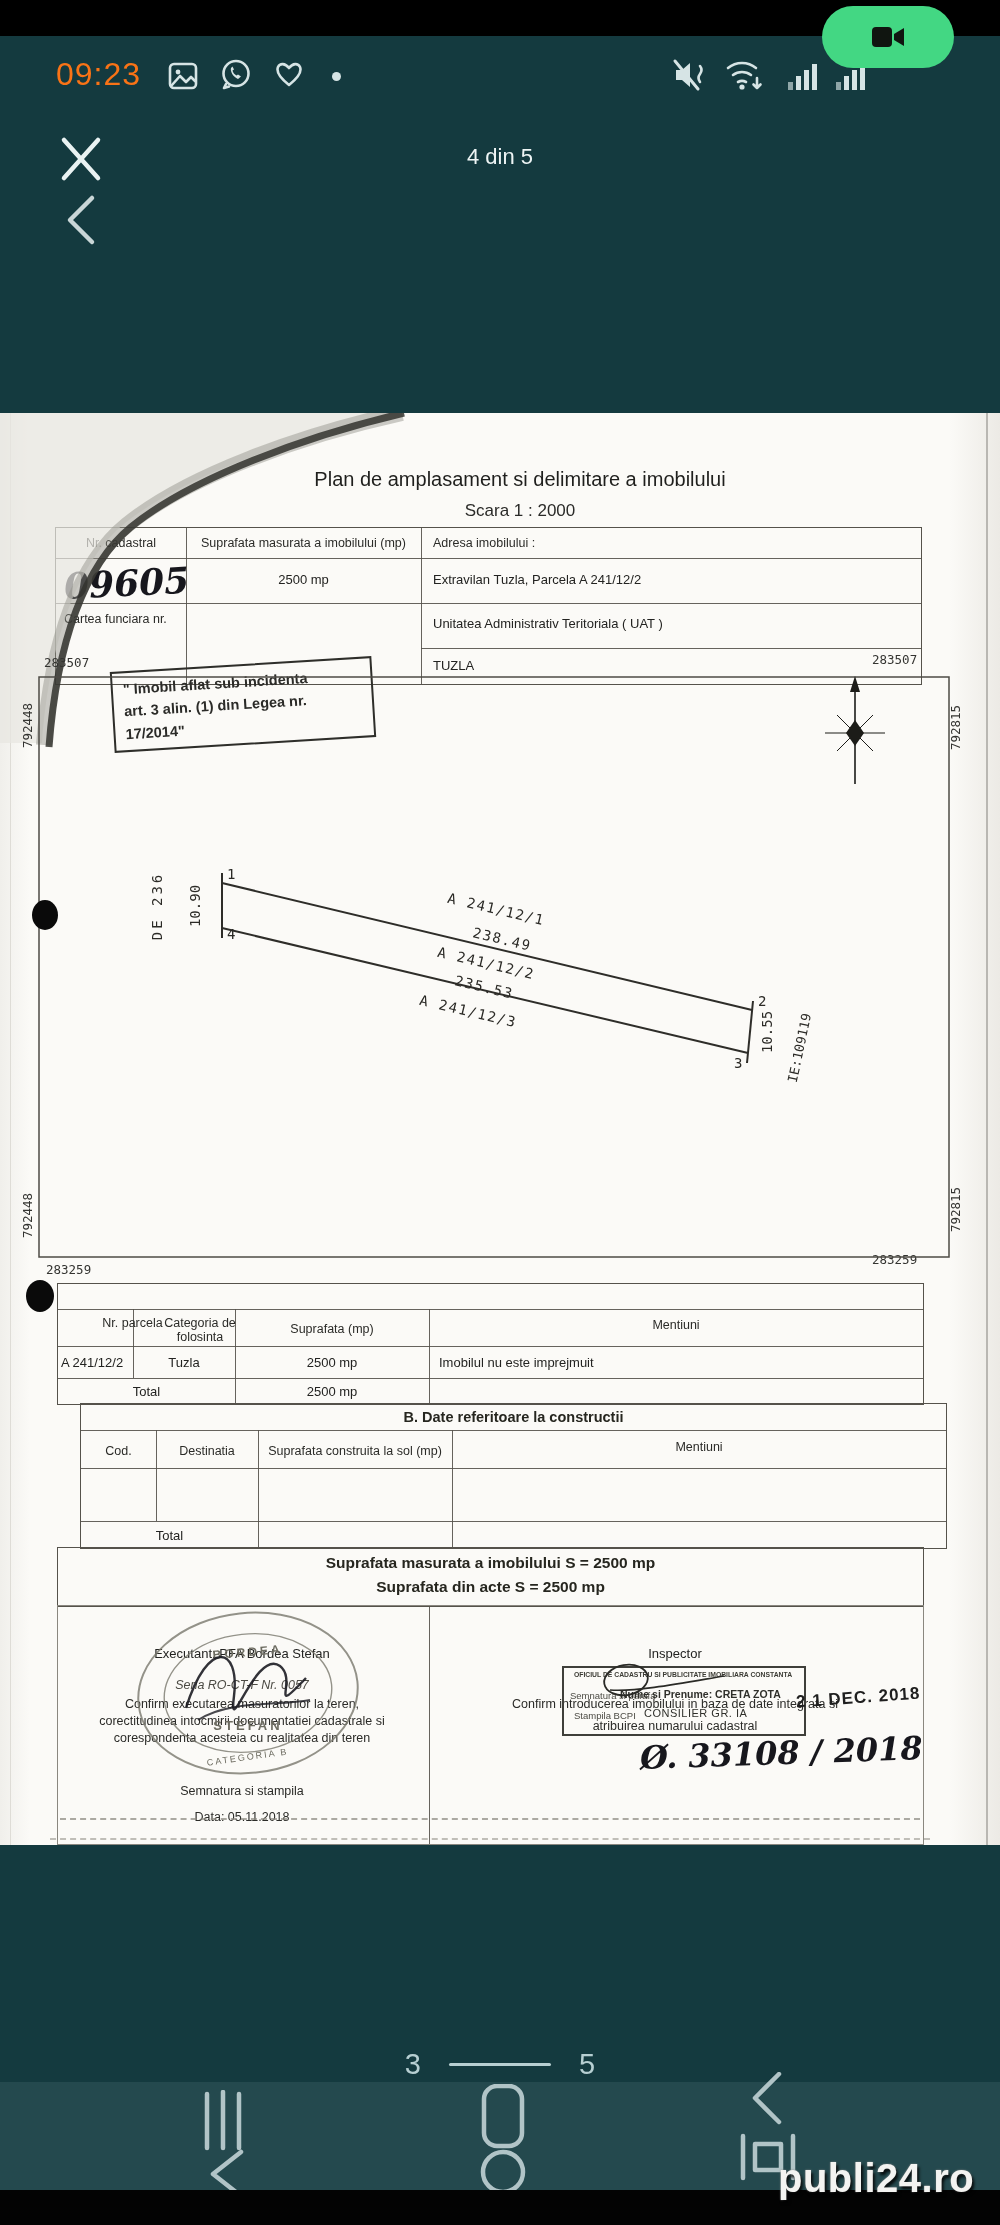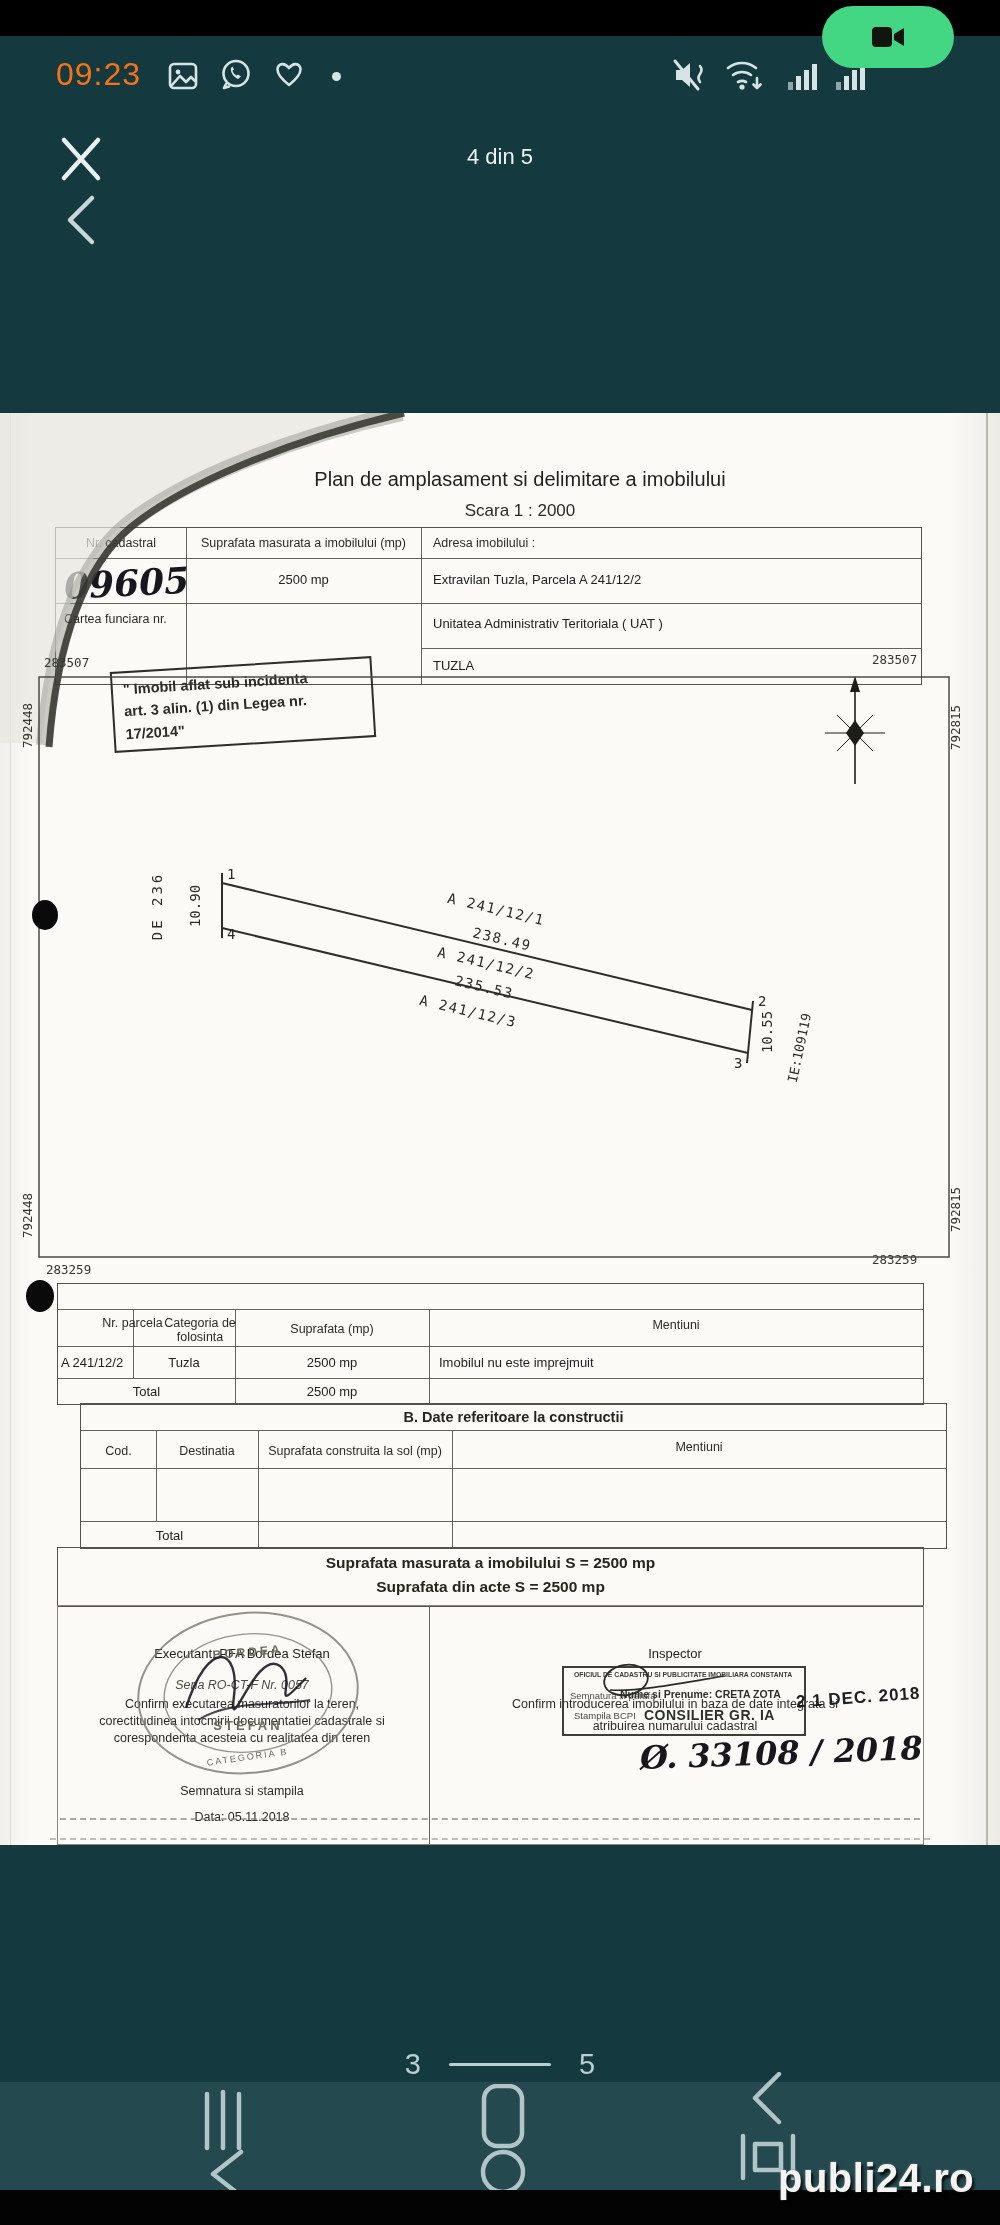"CONSILIER GR. IA" div.abs { font-size: 14px -> 11px; font-weight: 700 -> 400 }
